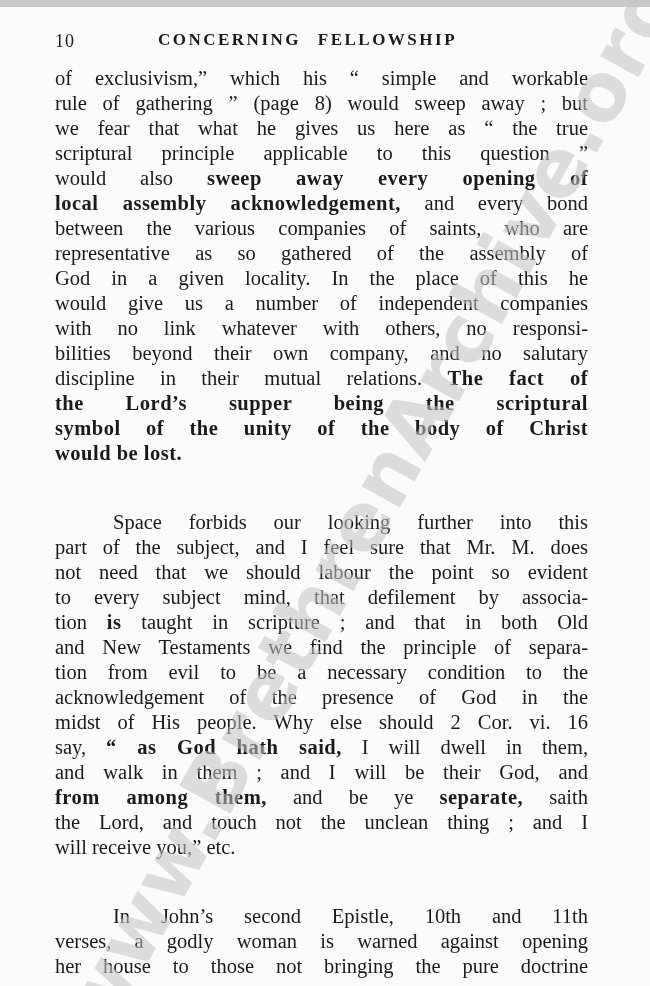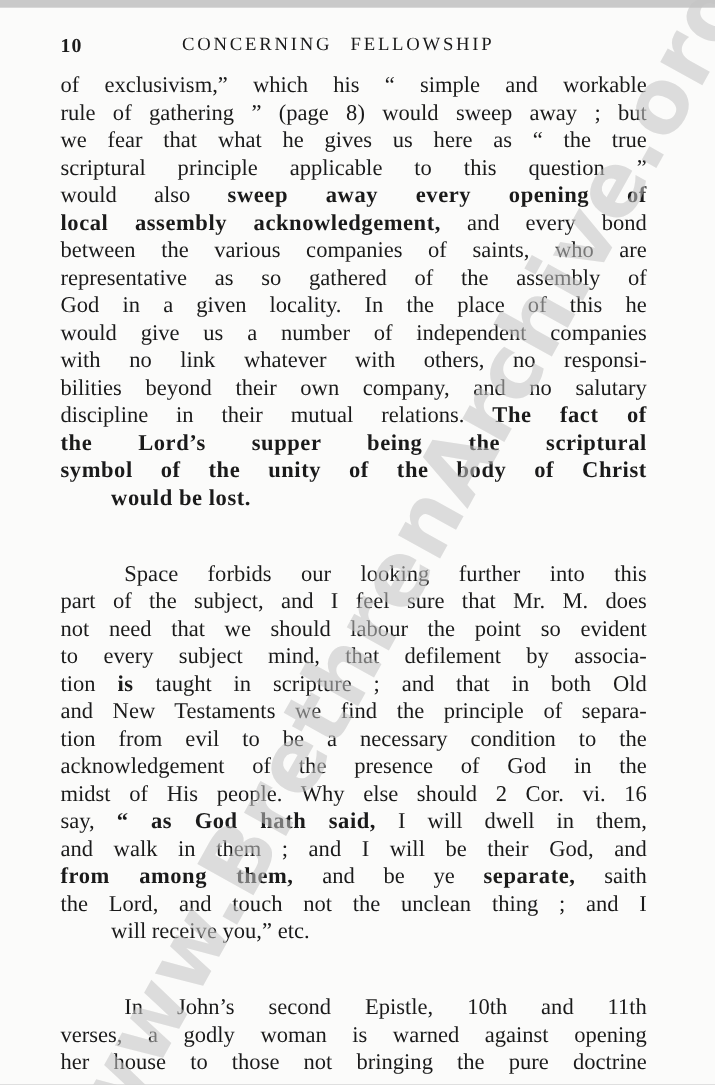"10" .pagenum { font-weight: 700 -> 400 }
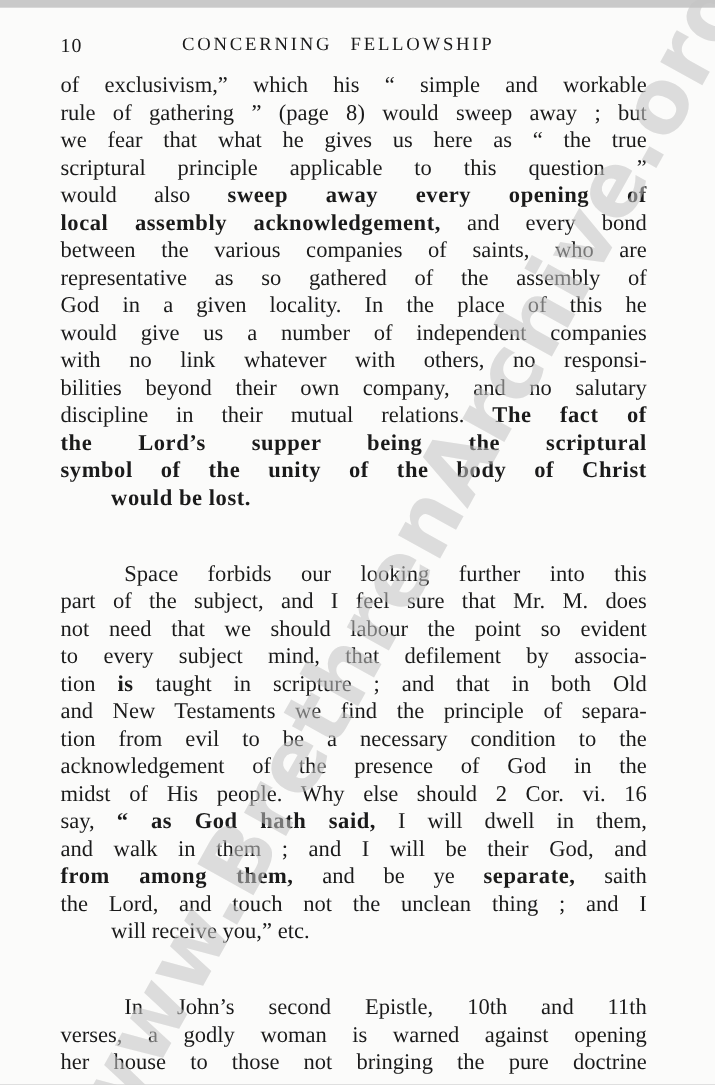"CONCERNING FELLOWSHIP" .title { font-weight: 400 -> 700 }
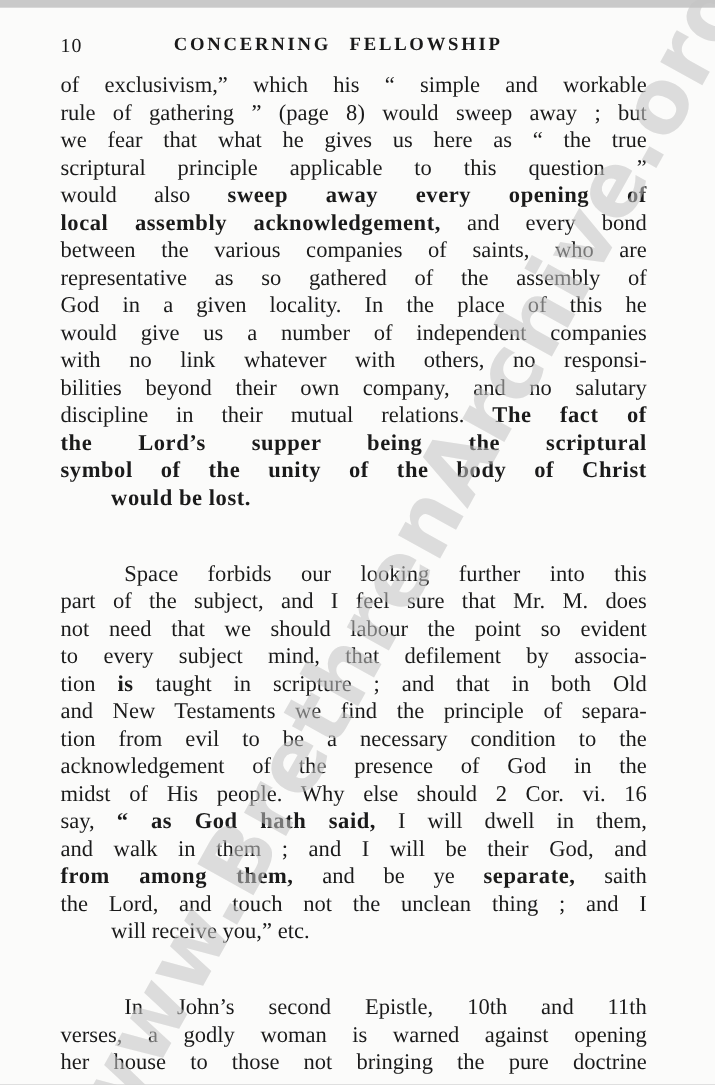"would be lost." .line.flush-left { margin-left: 46px -> none }
